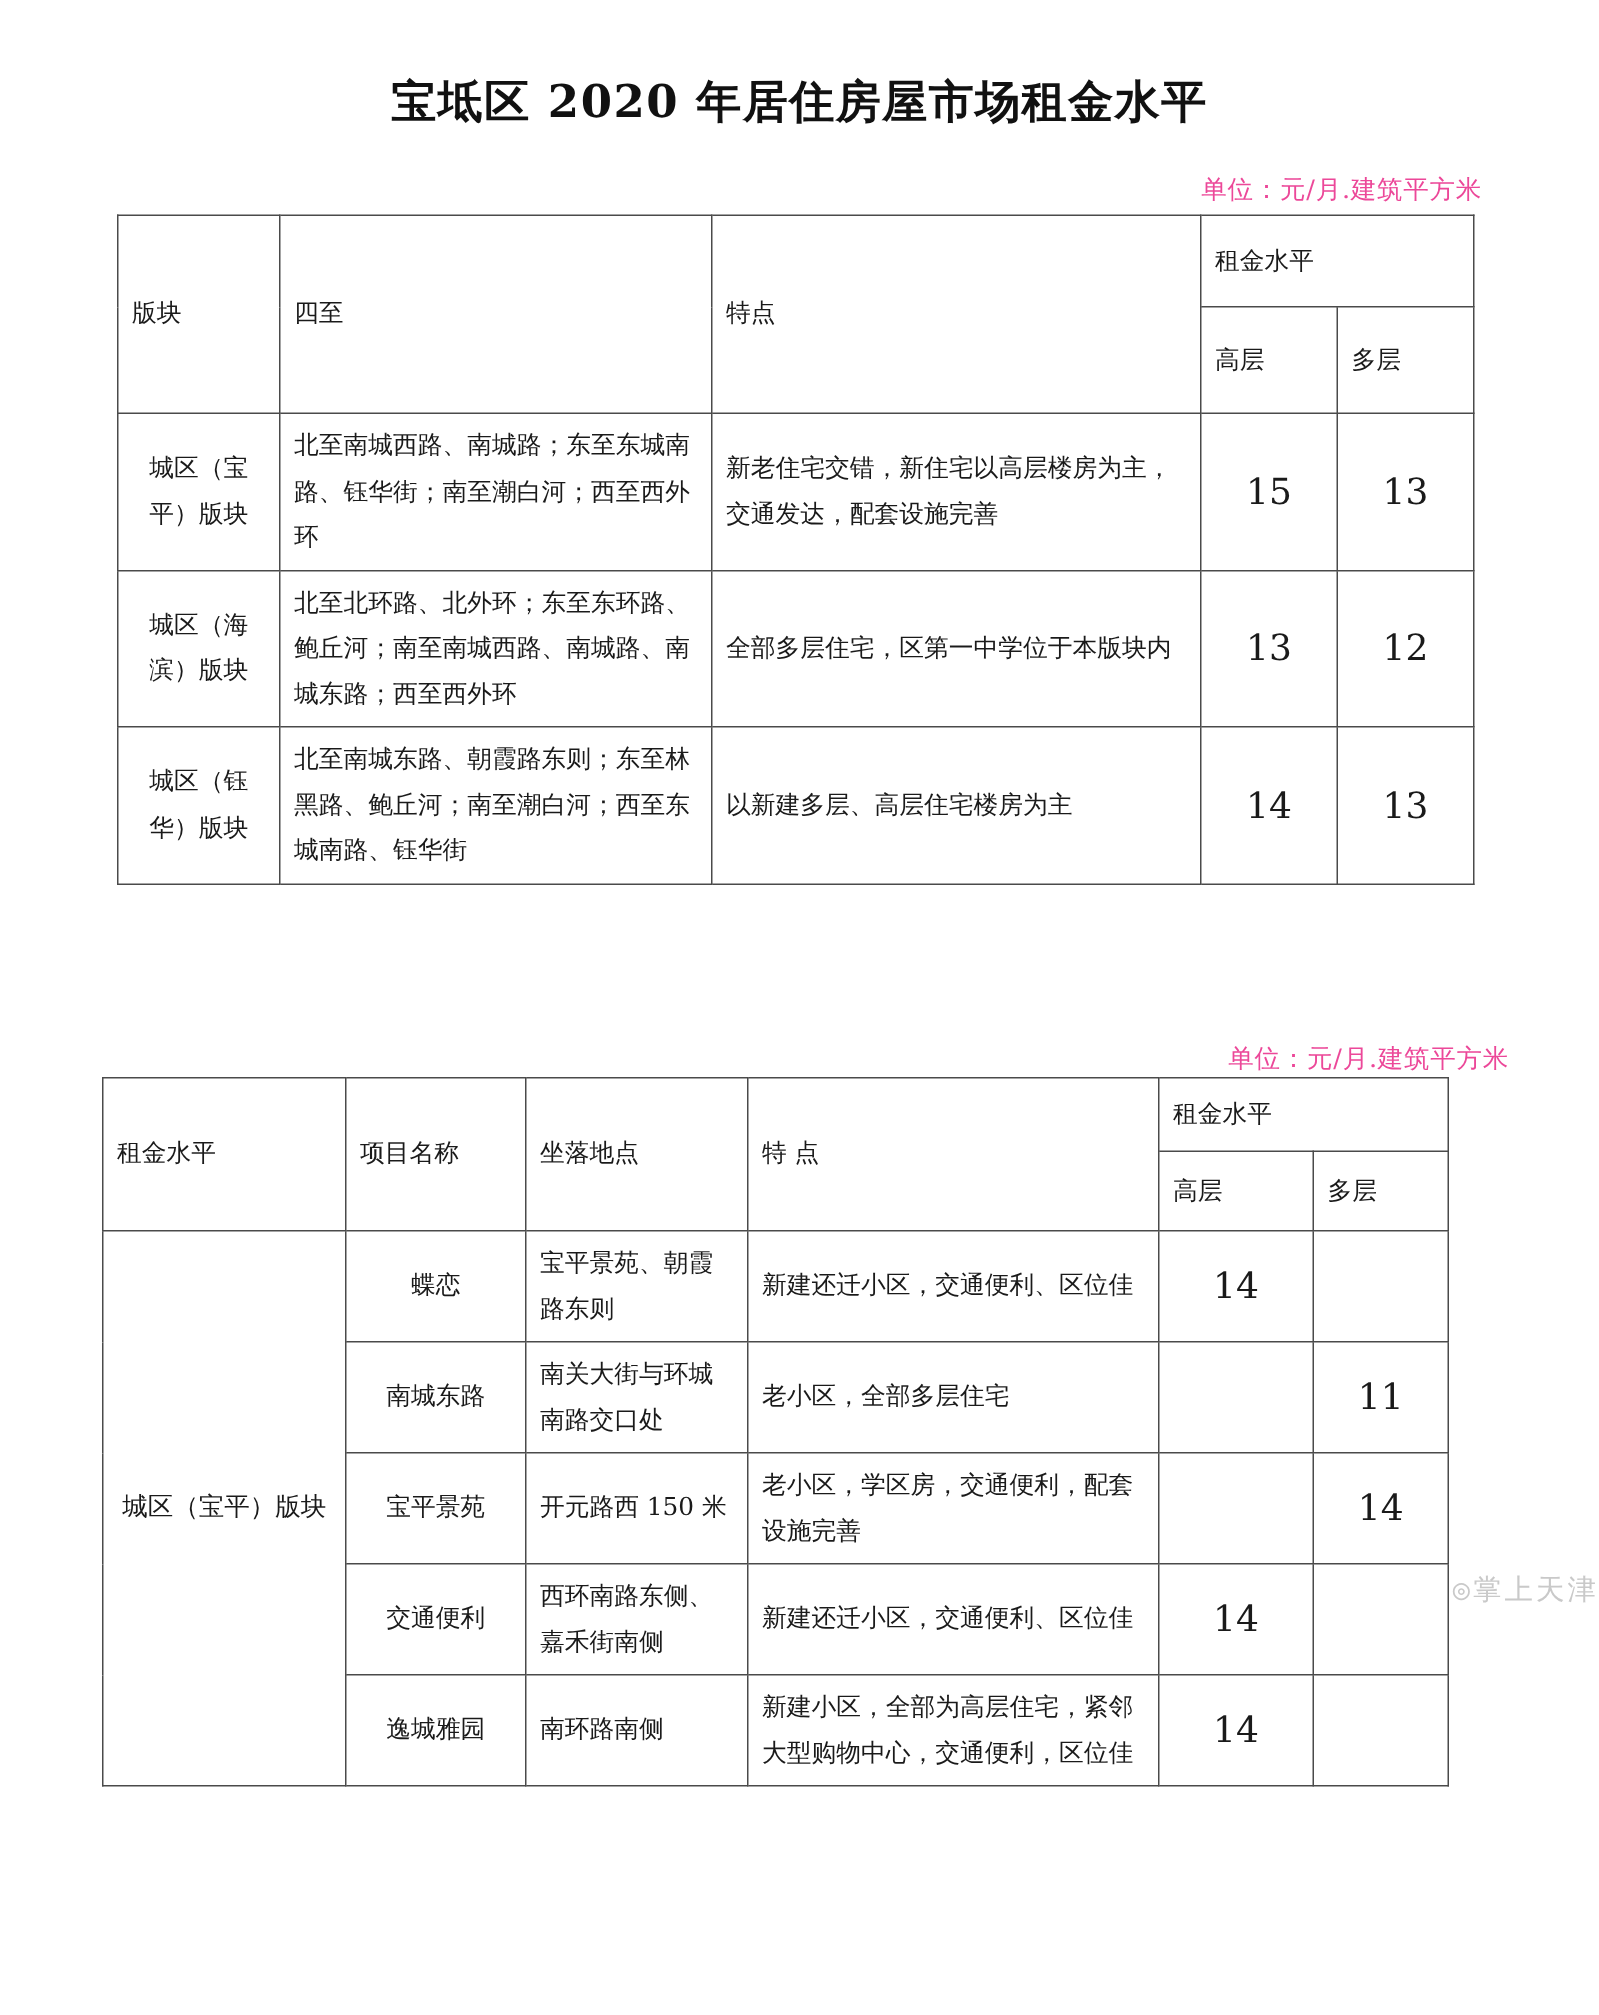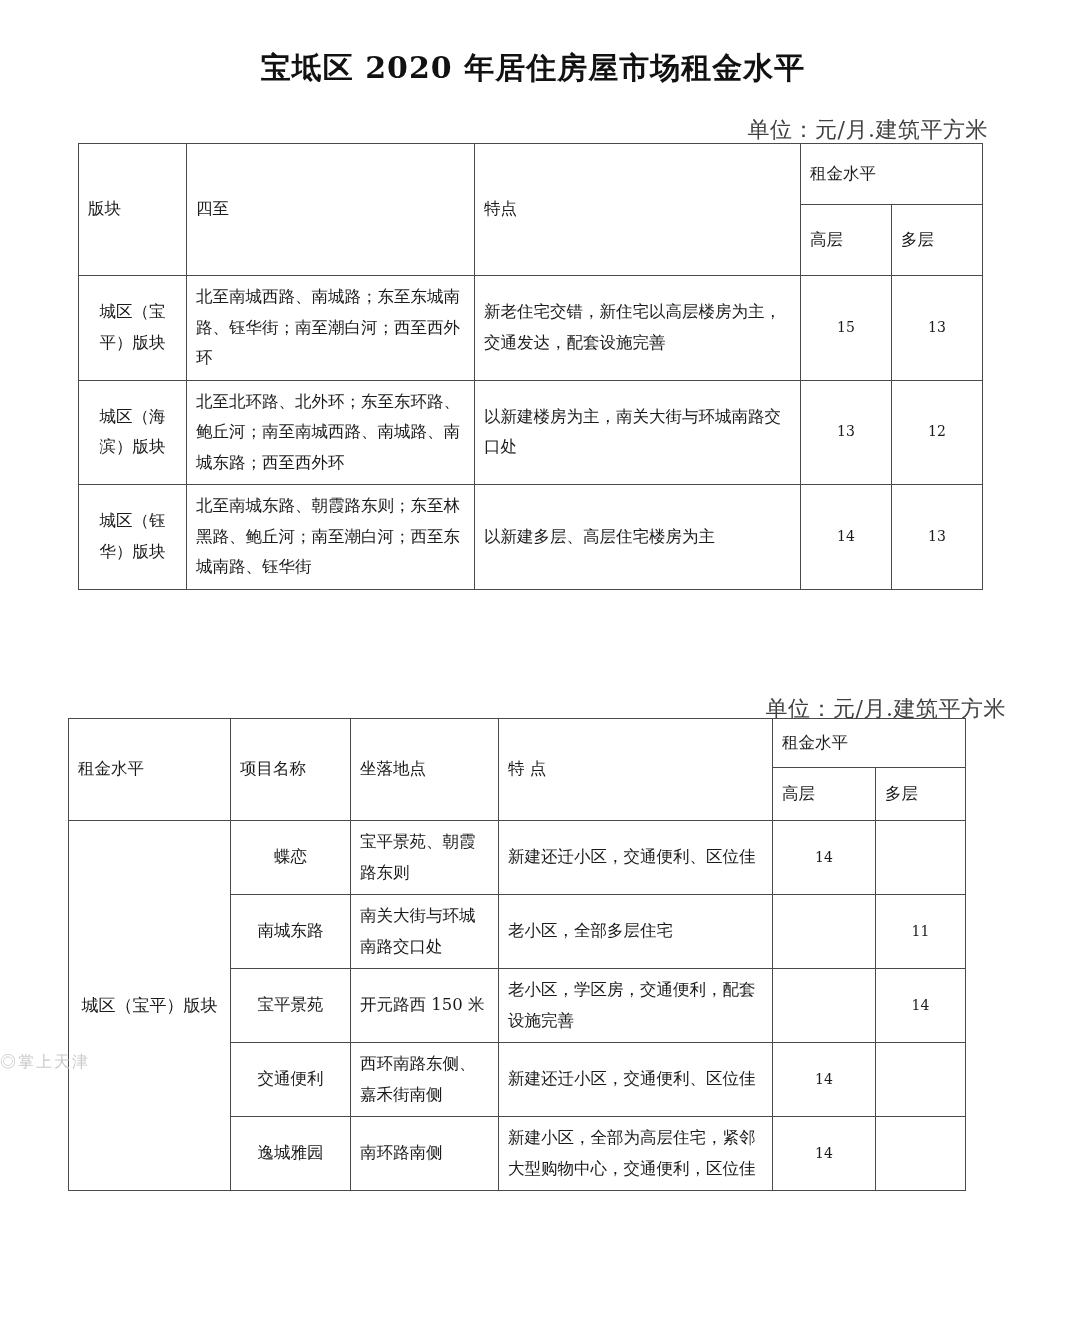"单位：元/月.建筑平方米" .unit-line { color: #404040 -> #ec4899; font-size: 22px -> 17px }
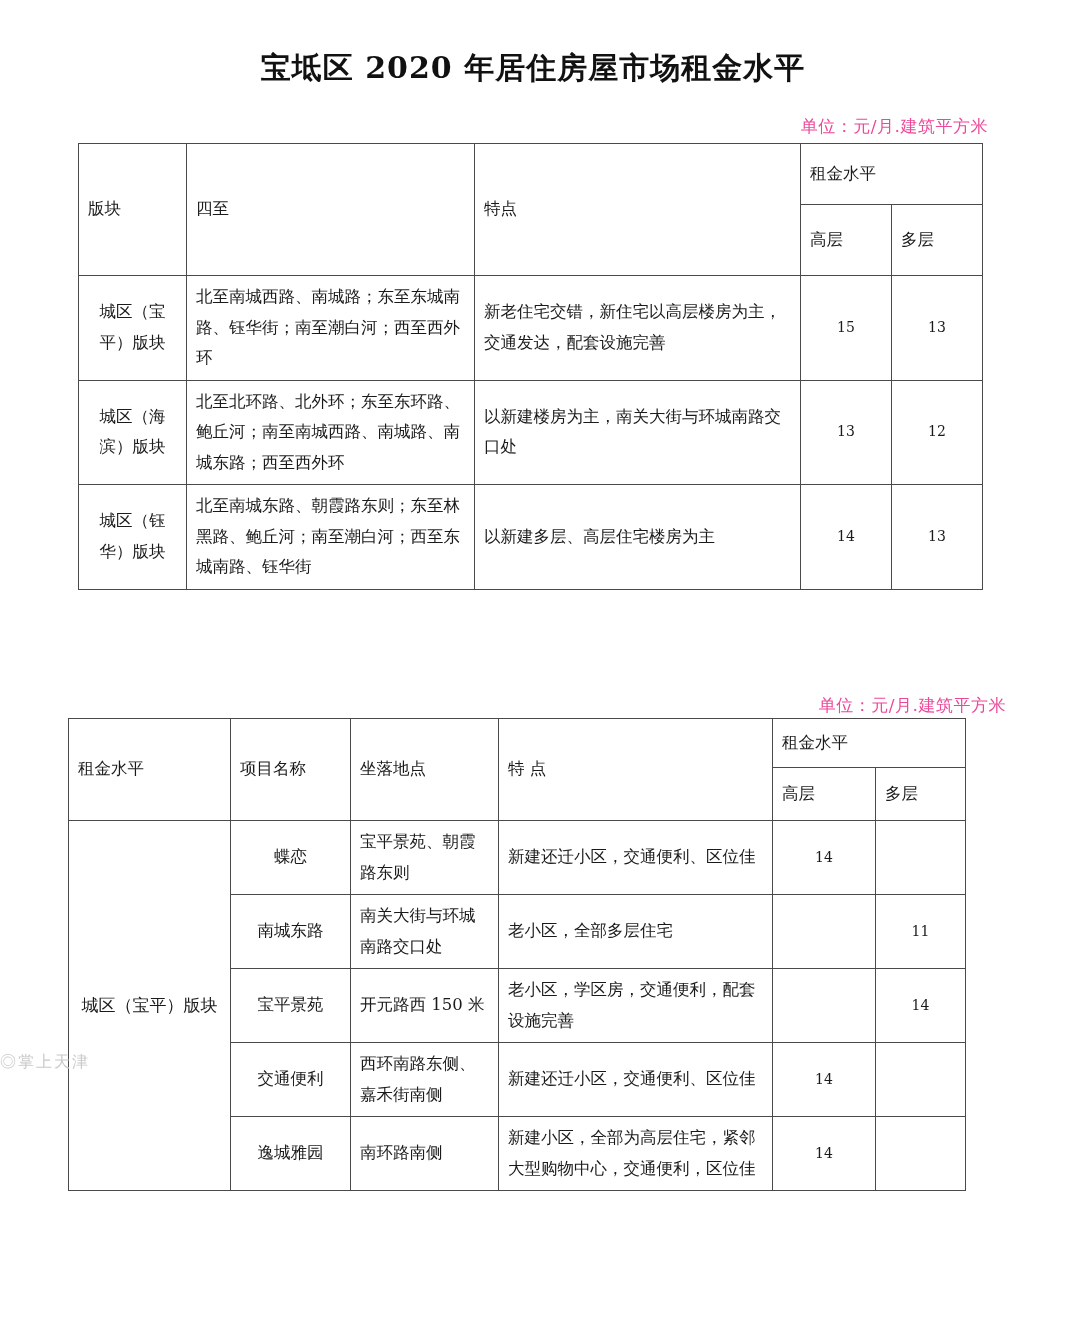"15" td.num { font-size: 14px -> 24px }
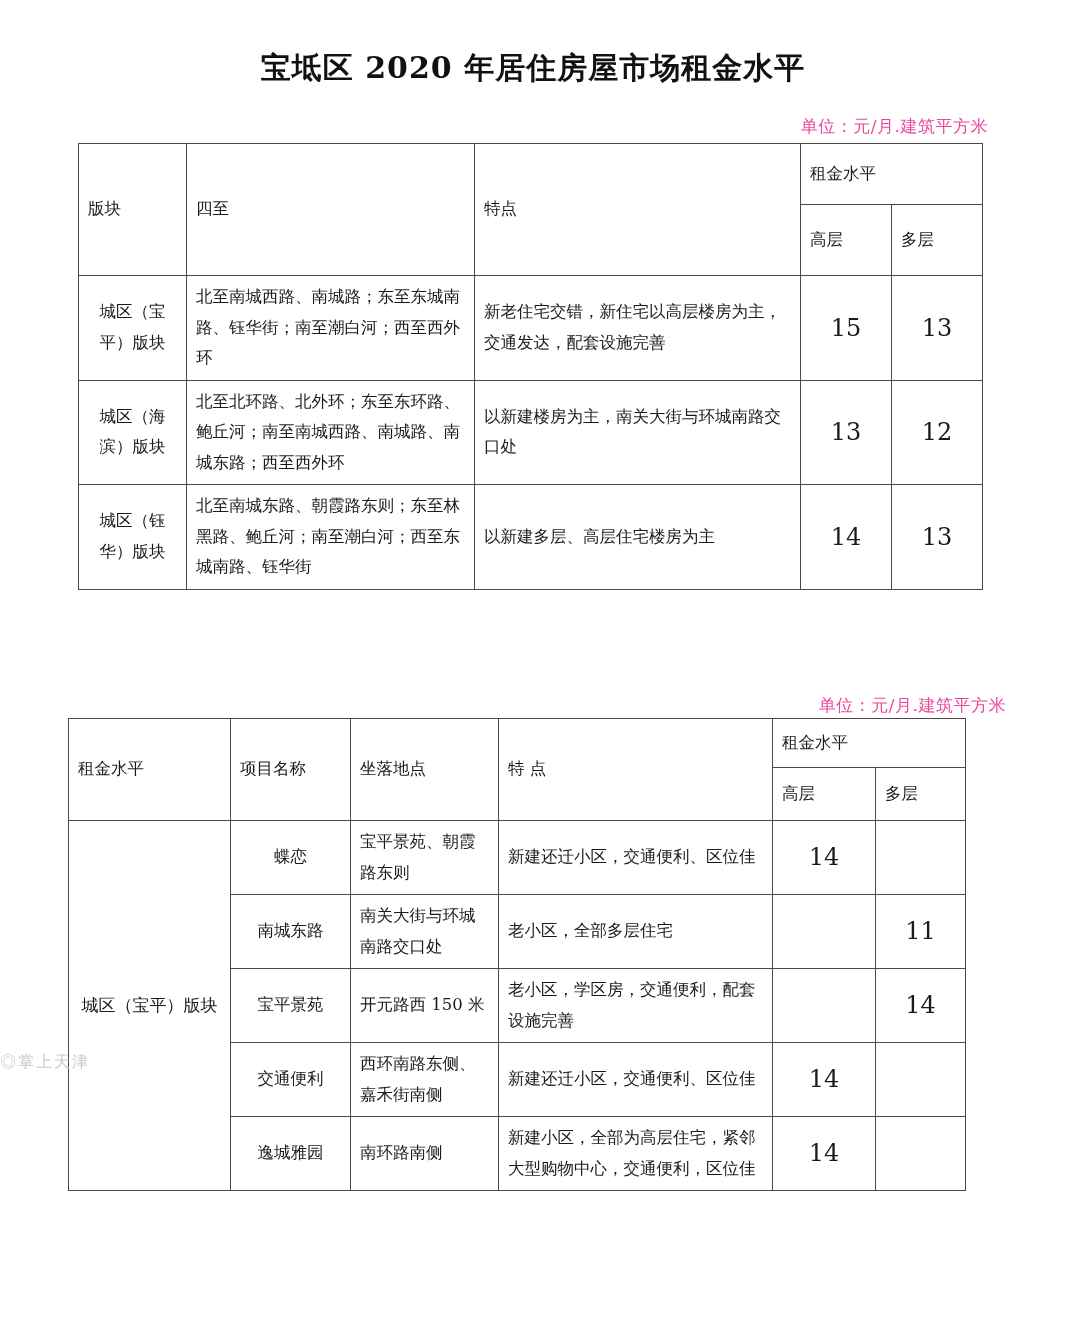"以新建楼房为主，南关大街与环城南路交口处" td.lft { text: 以新建楼房为主，南关大街与环城南路交口处 -> 全部多层住宅，区第一中学位于本版块内 }
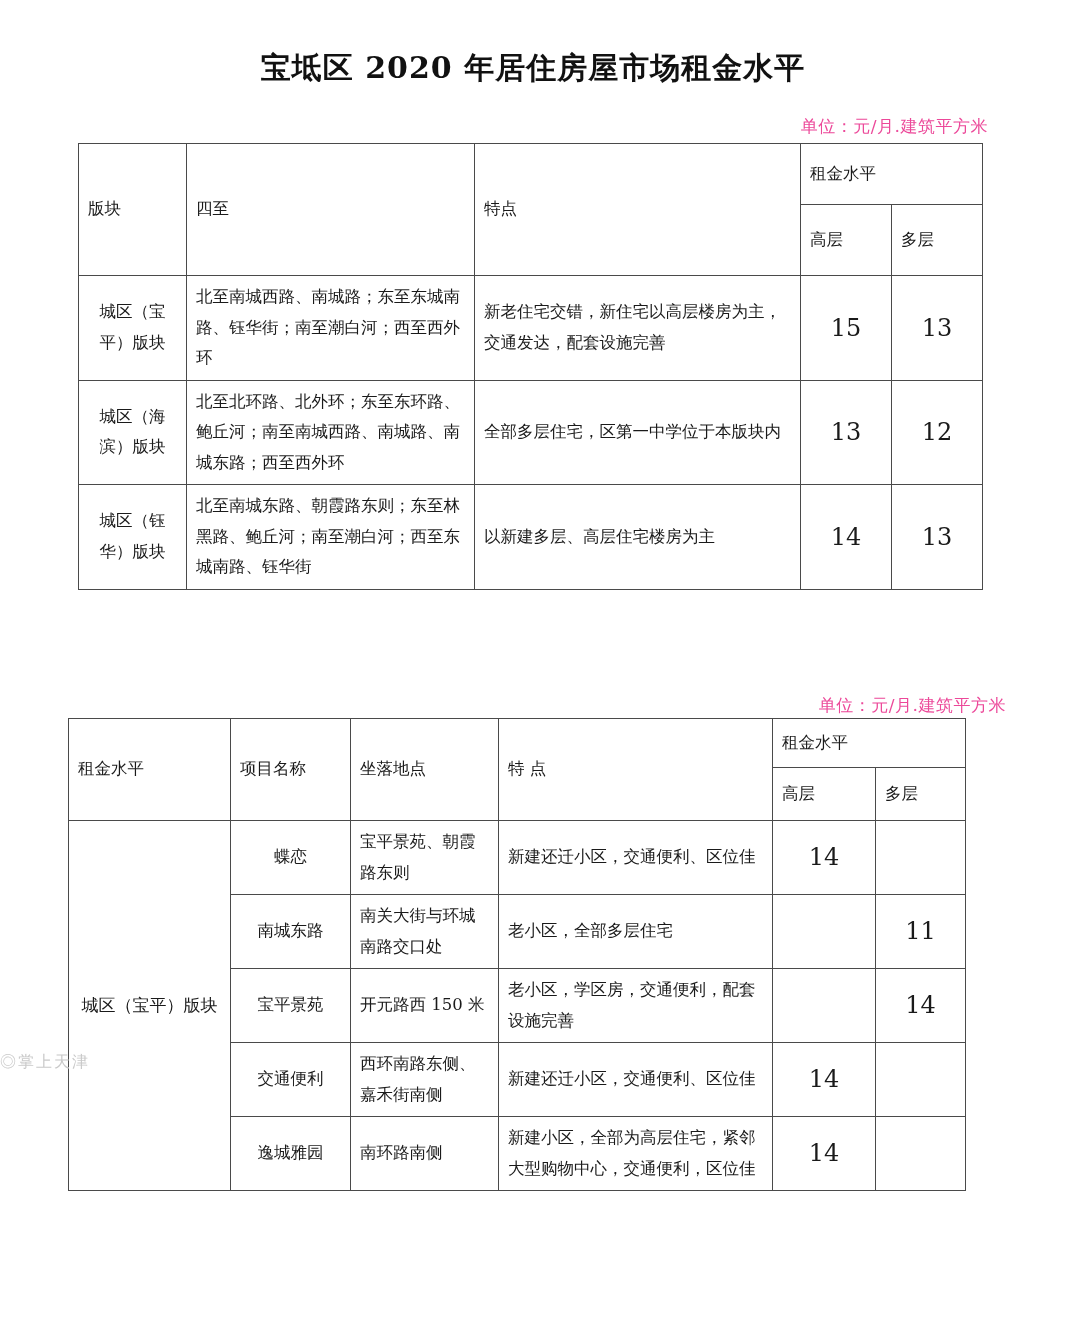"◎掌上天津" #watermark { font-family: Liberation Serif, serif -> Liberation Mono, monospace; font-size: 16px -> 19px; text-align: left -> right }
